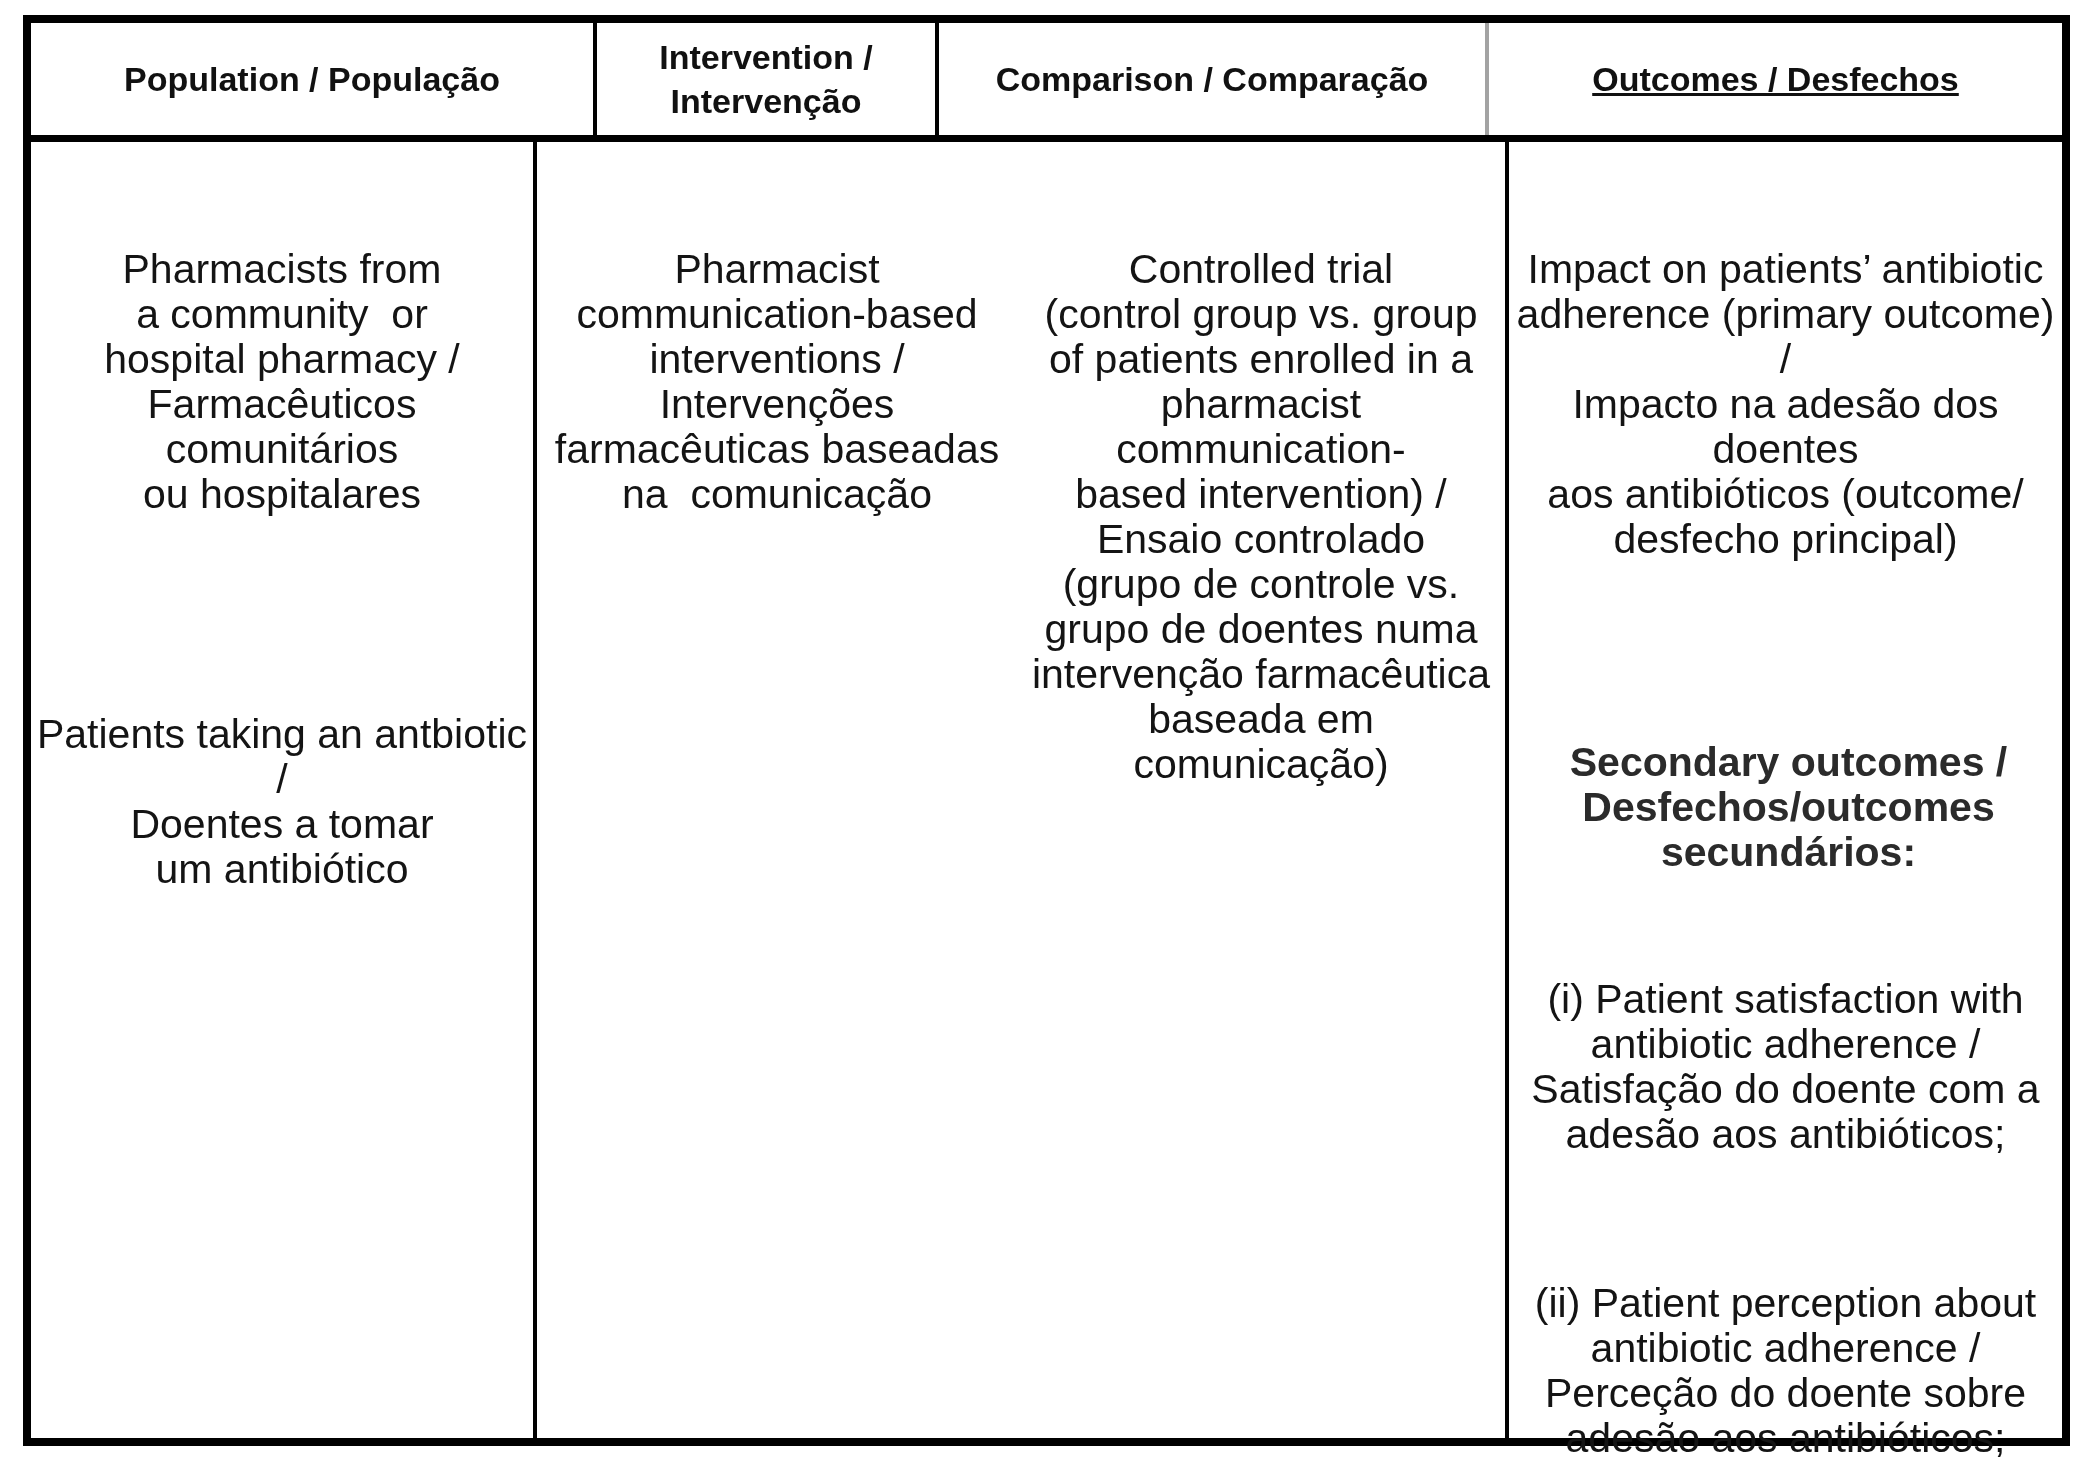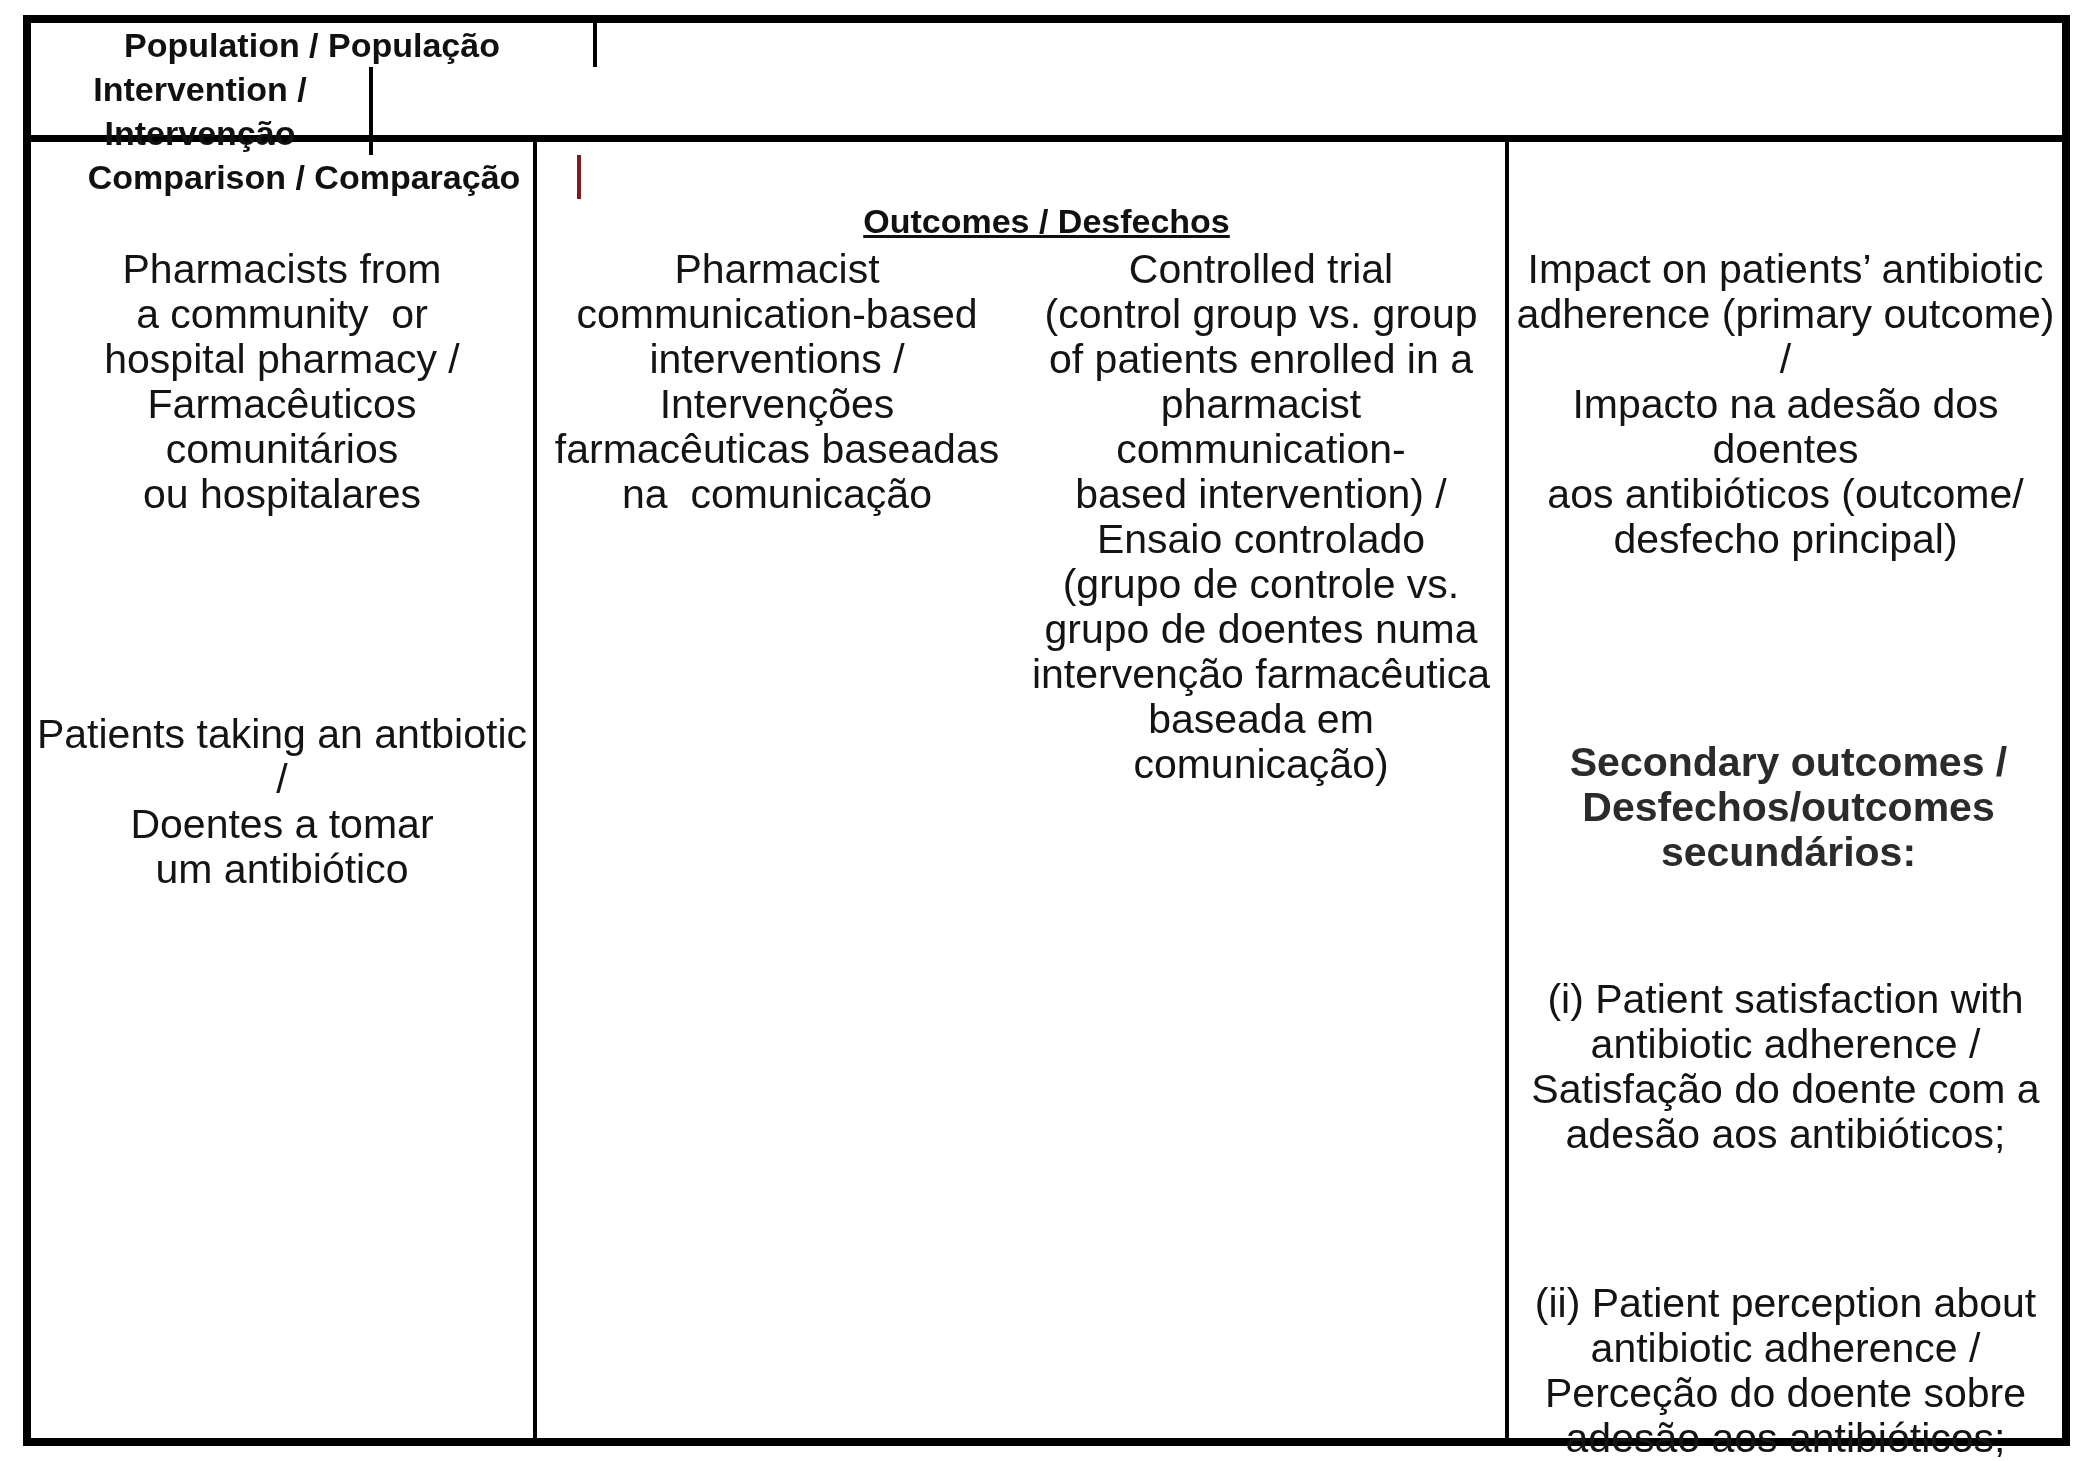"Population / População" .header-row { flex-direction: column -> none }
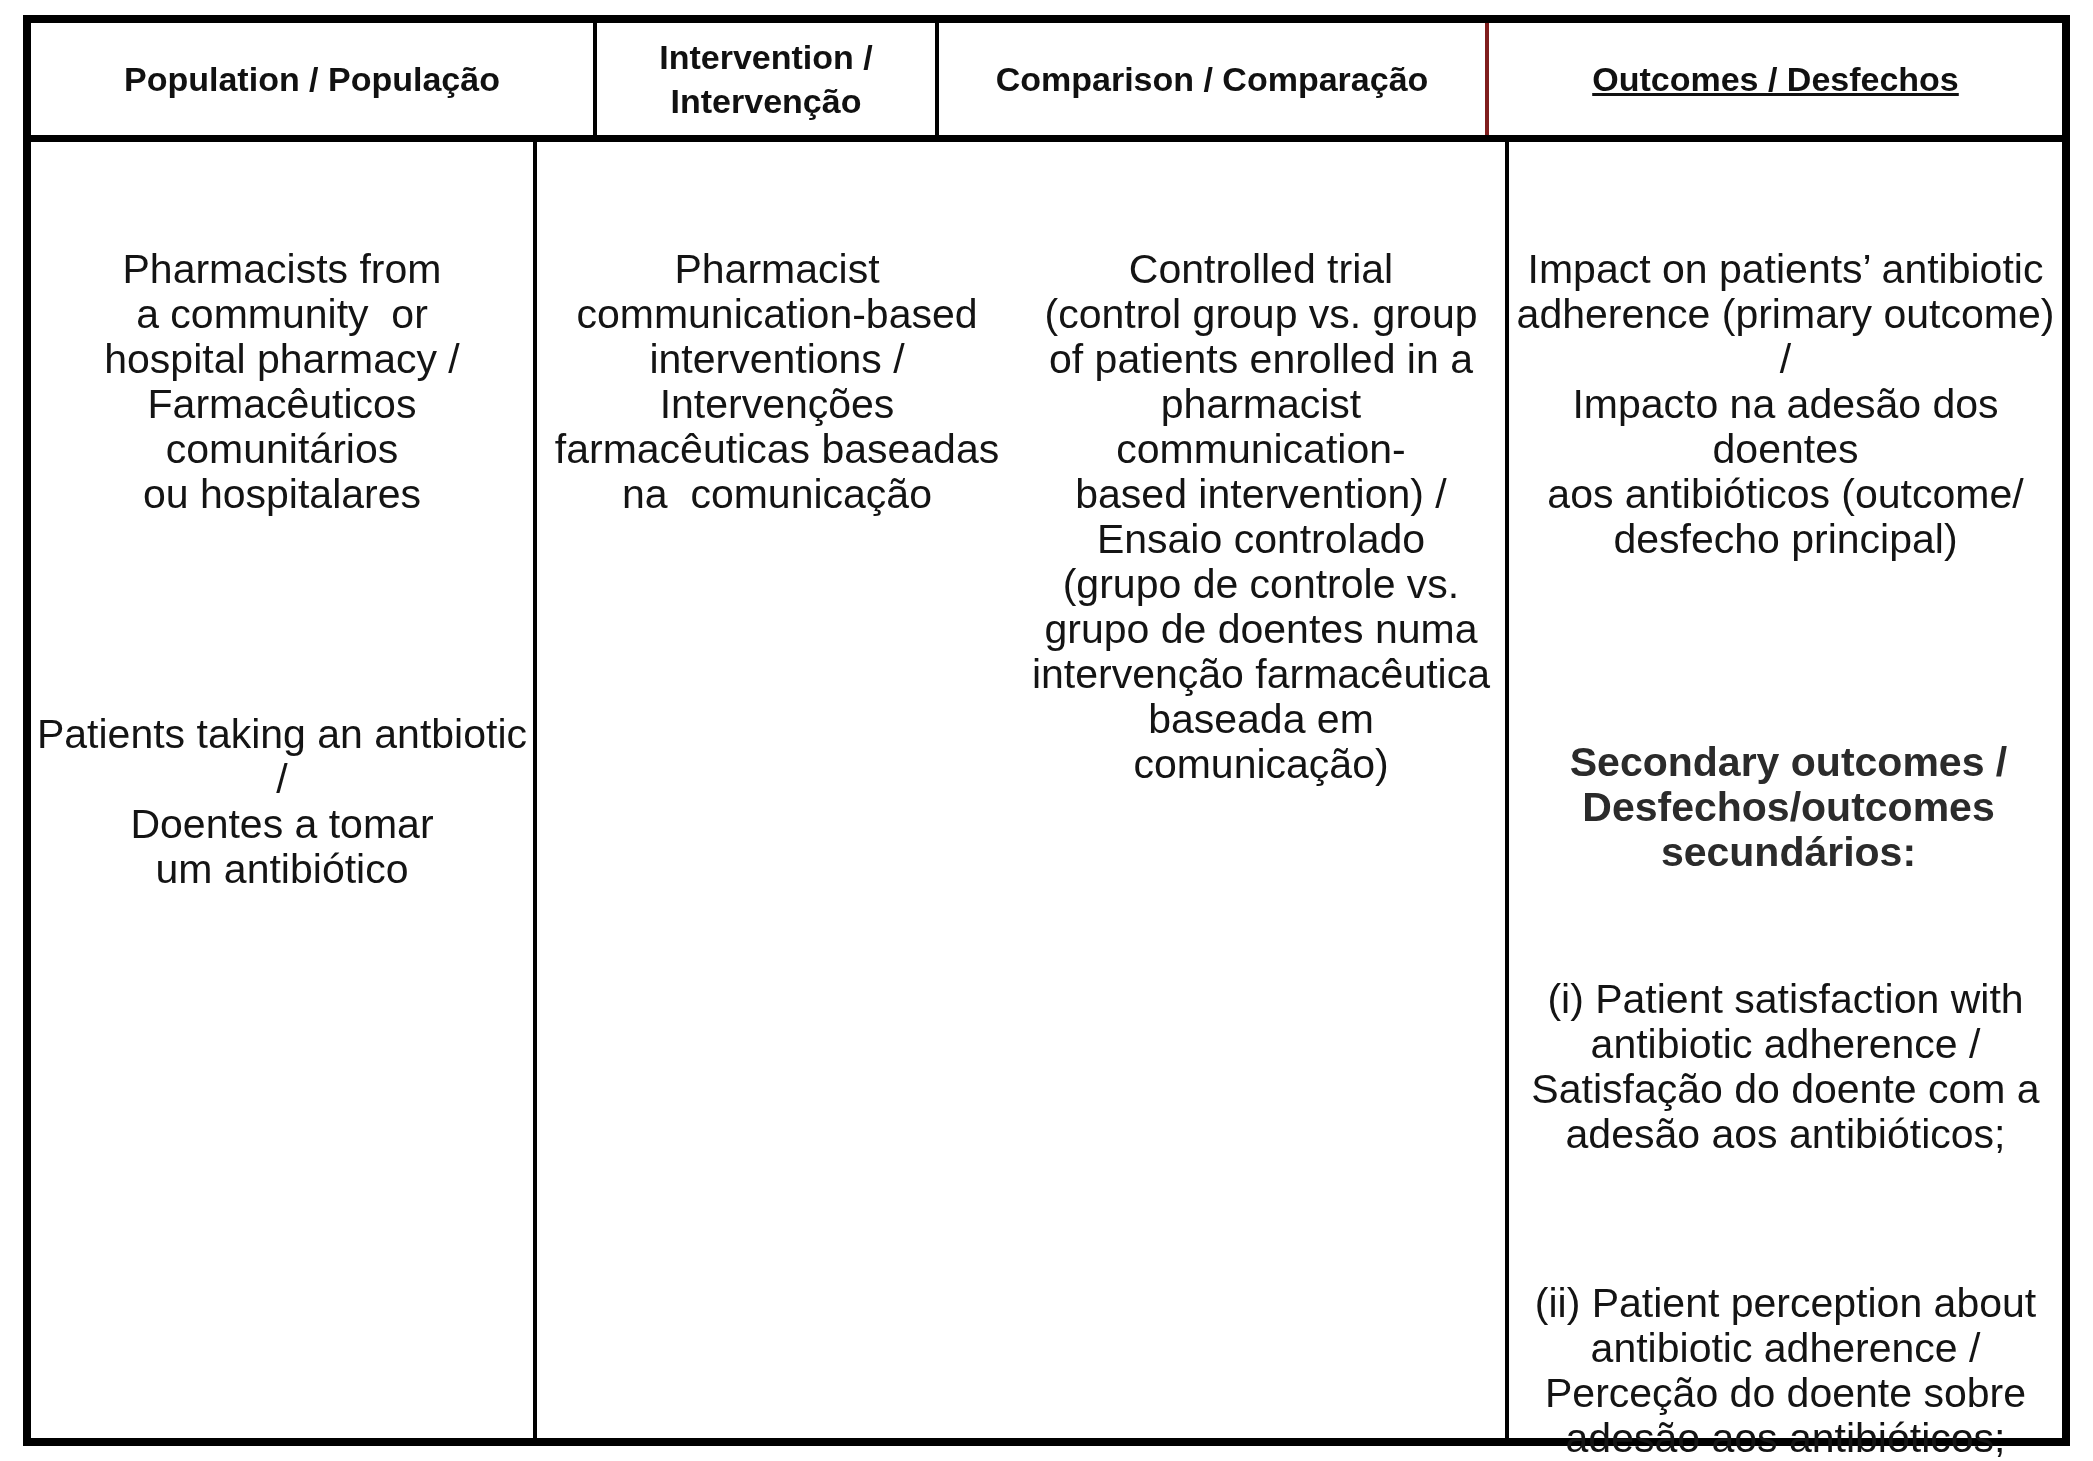"Comparison / Comparação" .hc2 { border-right: 4px solid #7f1d1d -> 4px solid #a3a3a3 }
